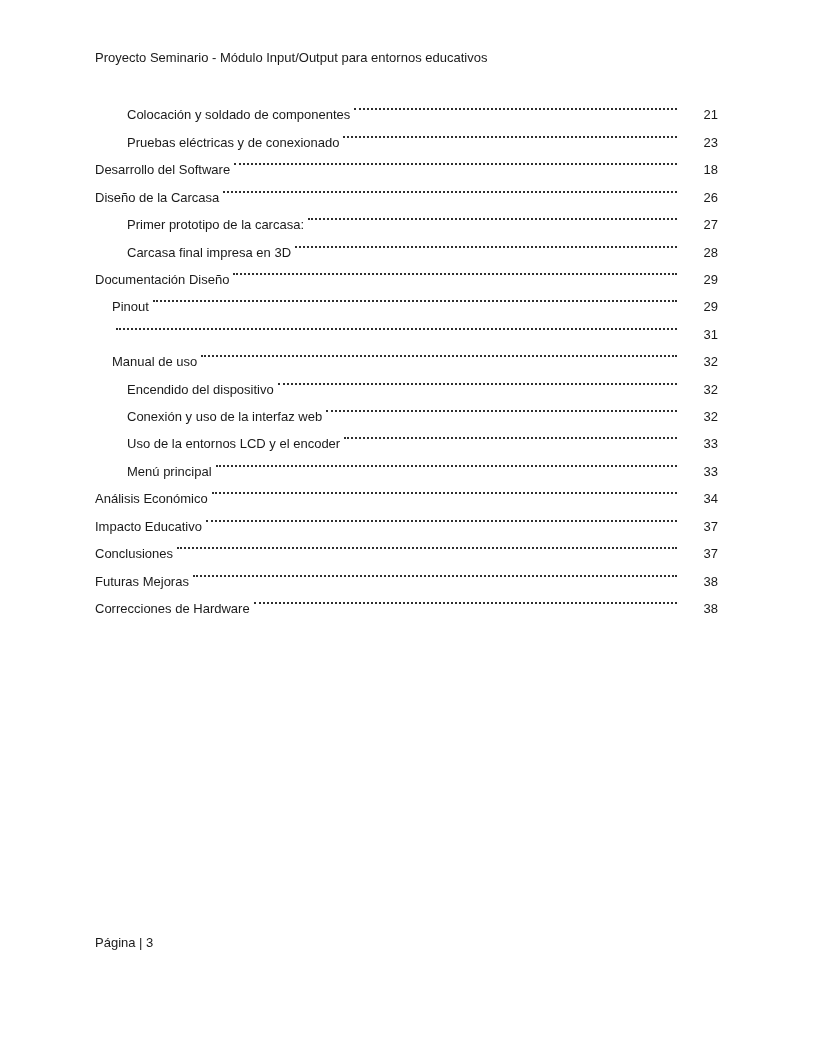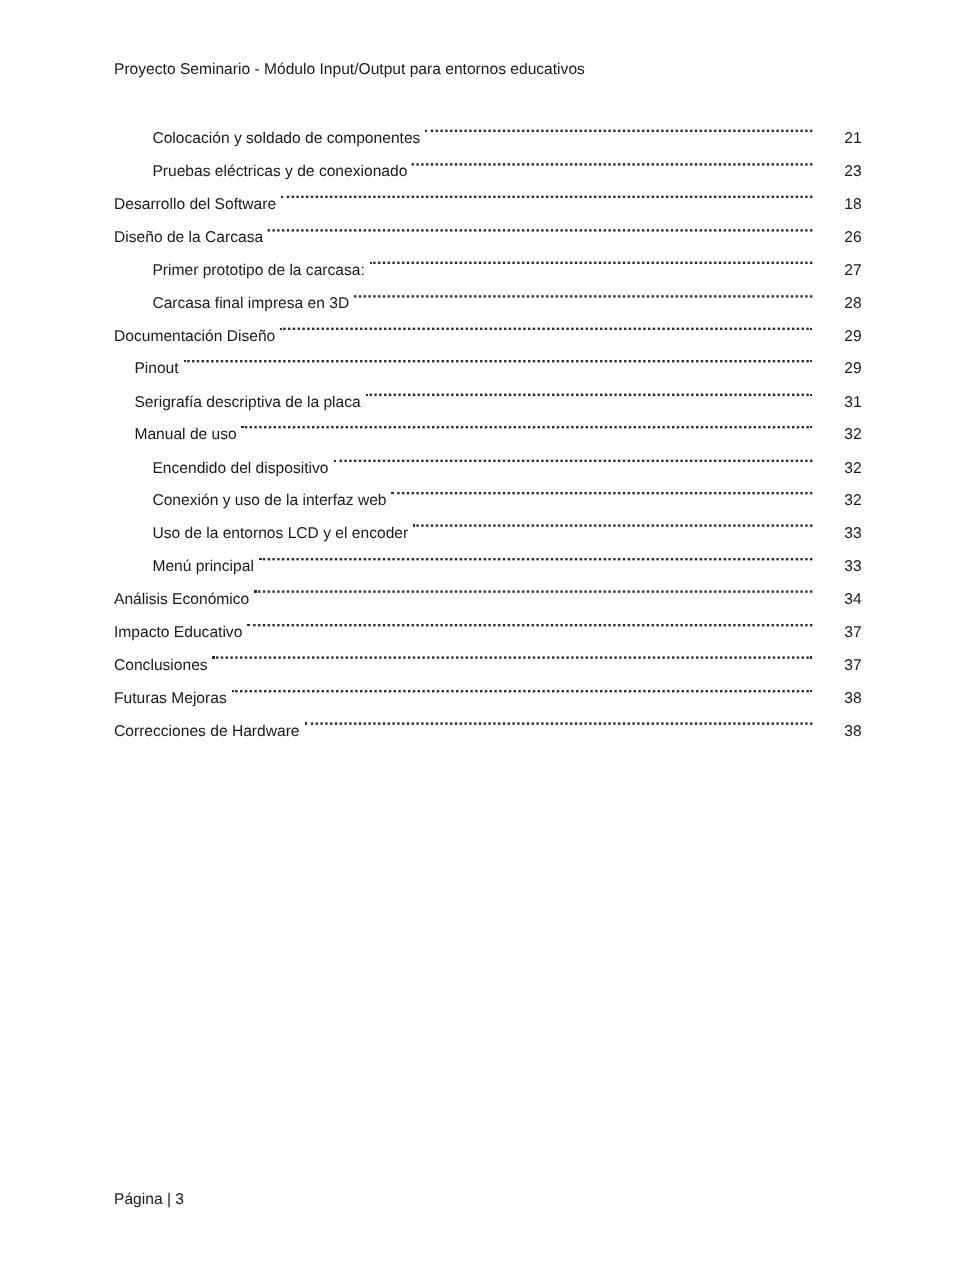"Serigrafía descriptiva de la placa" span.toc-label { html: <span>Serigrafía descriptiva de la placa</span> -> none }
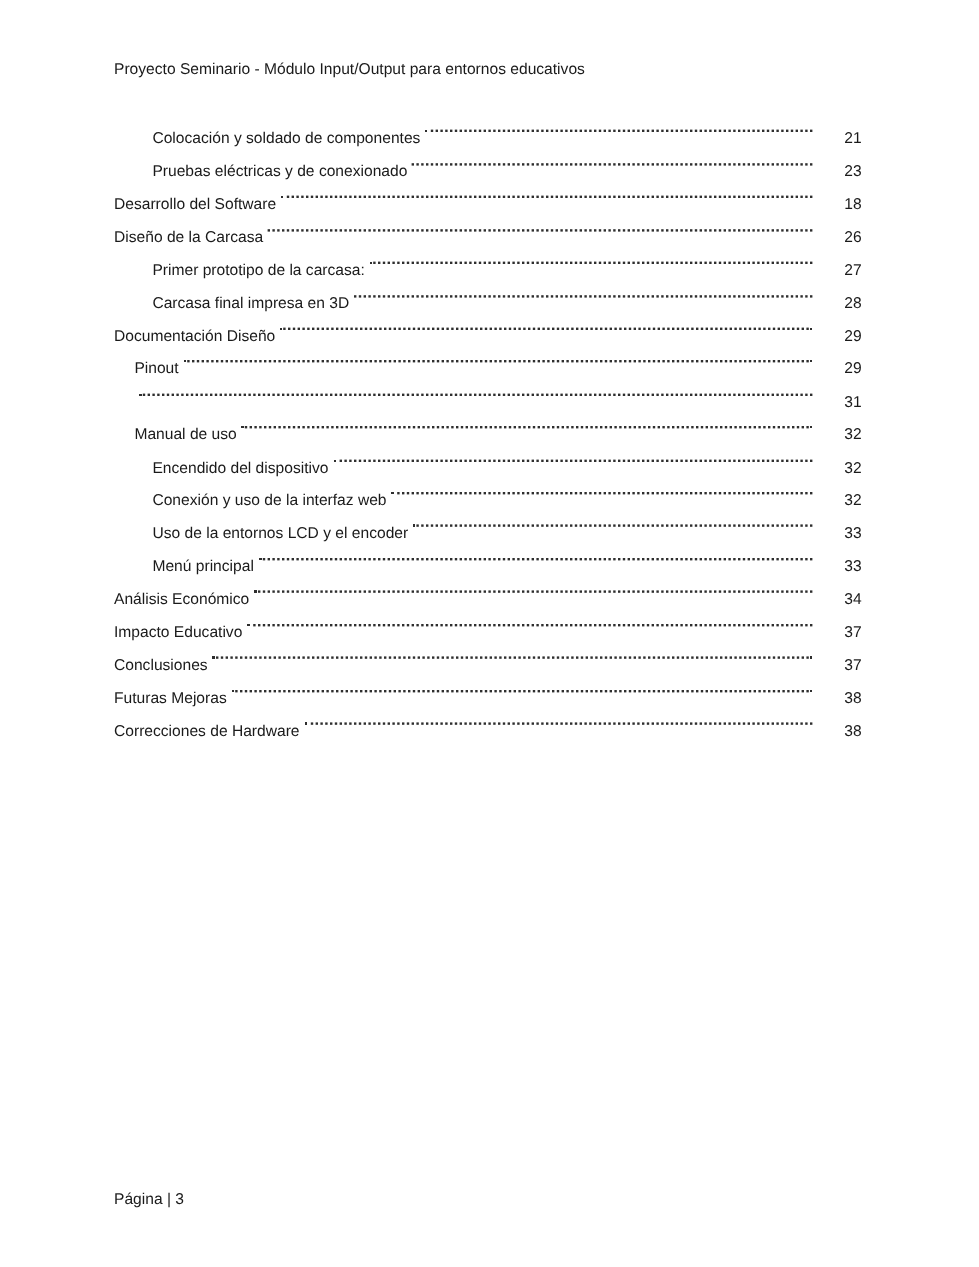"Página | 3" .doc-footer { top: 991px -> 935px }
